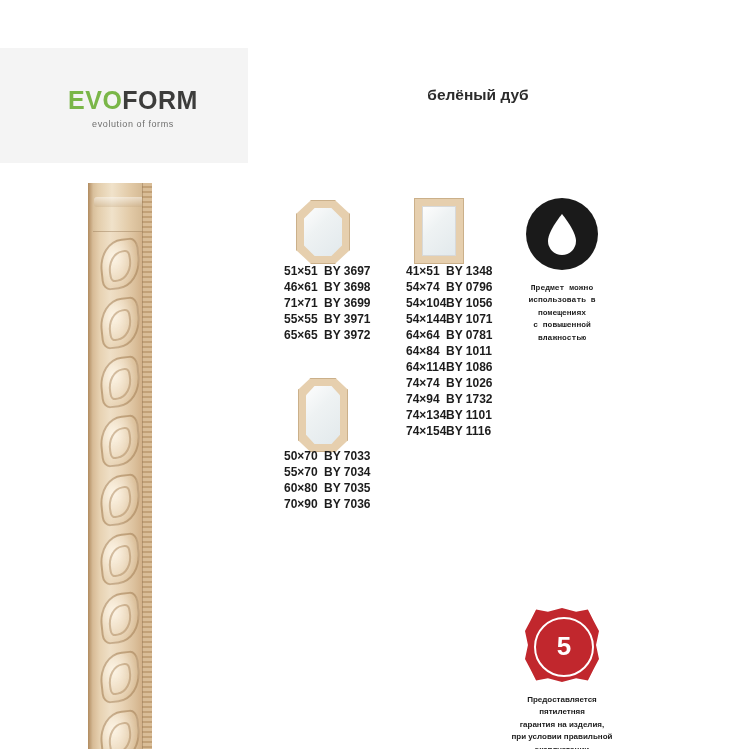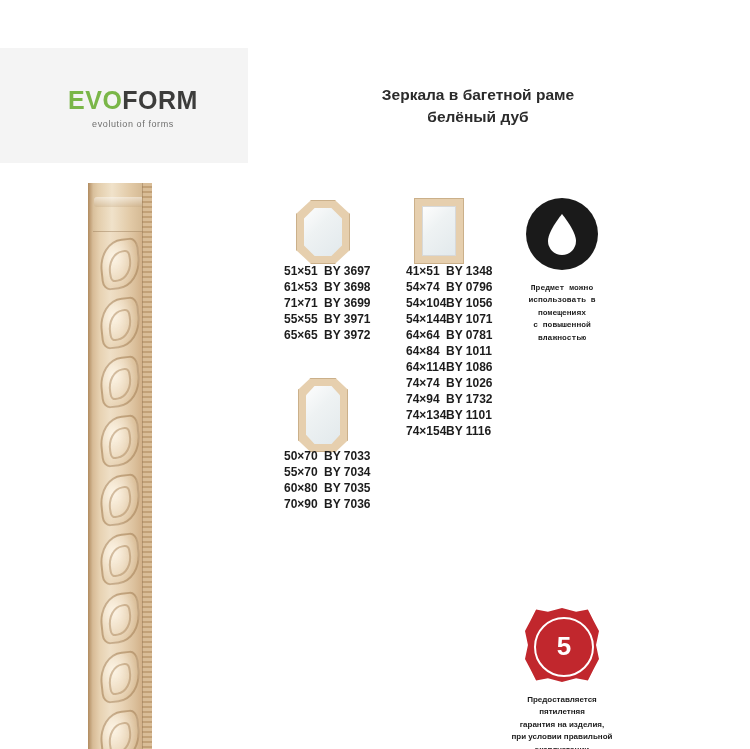"Зеркала в багетной раме" div { html: <div>Зеркала в багетной раме</div> -> none }
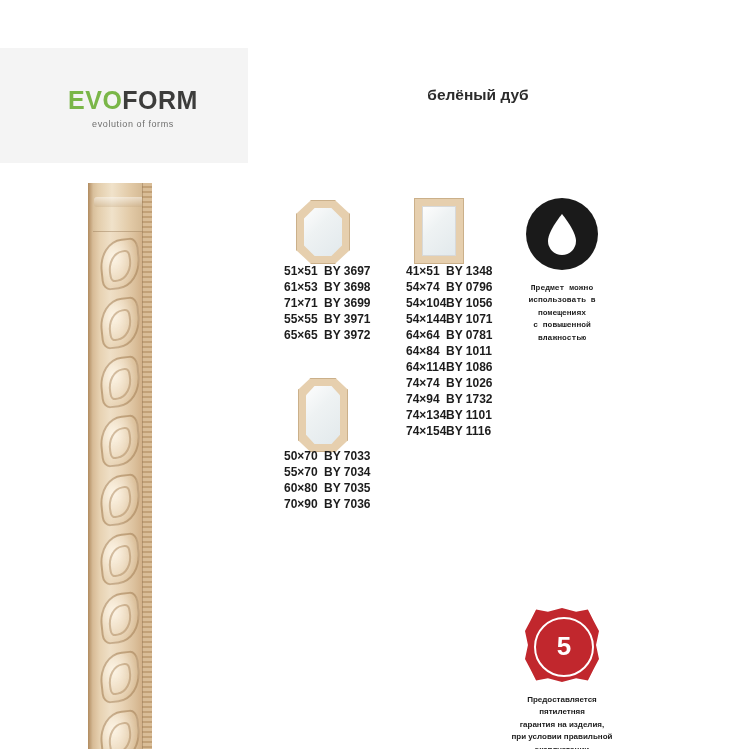"61×53" span.size-dim { text: 61×53 -> 46×61 }
